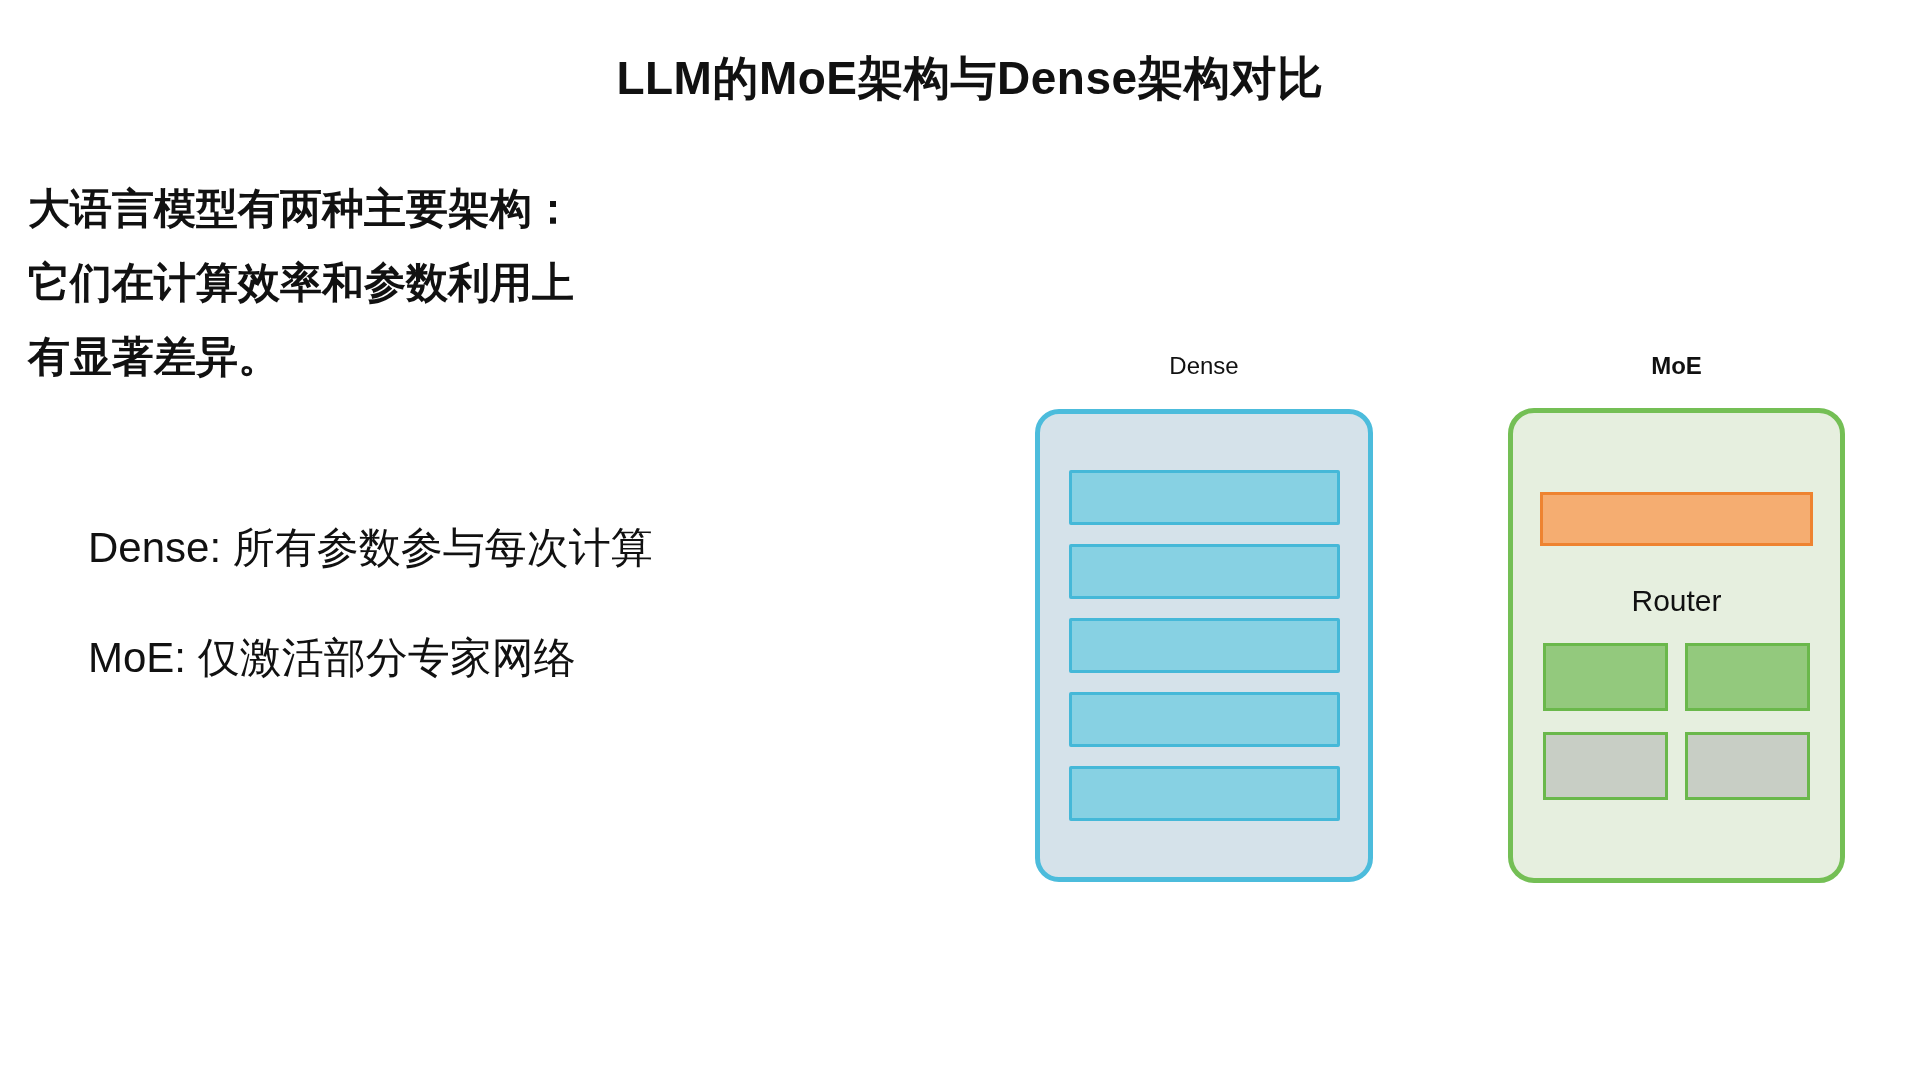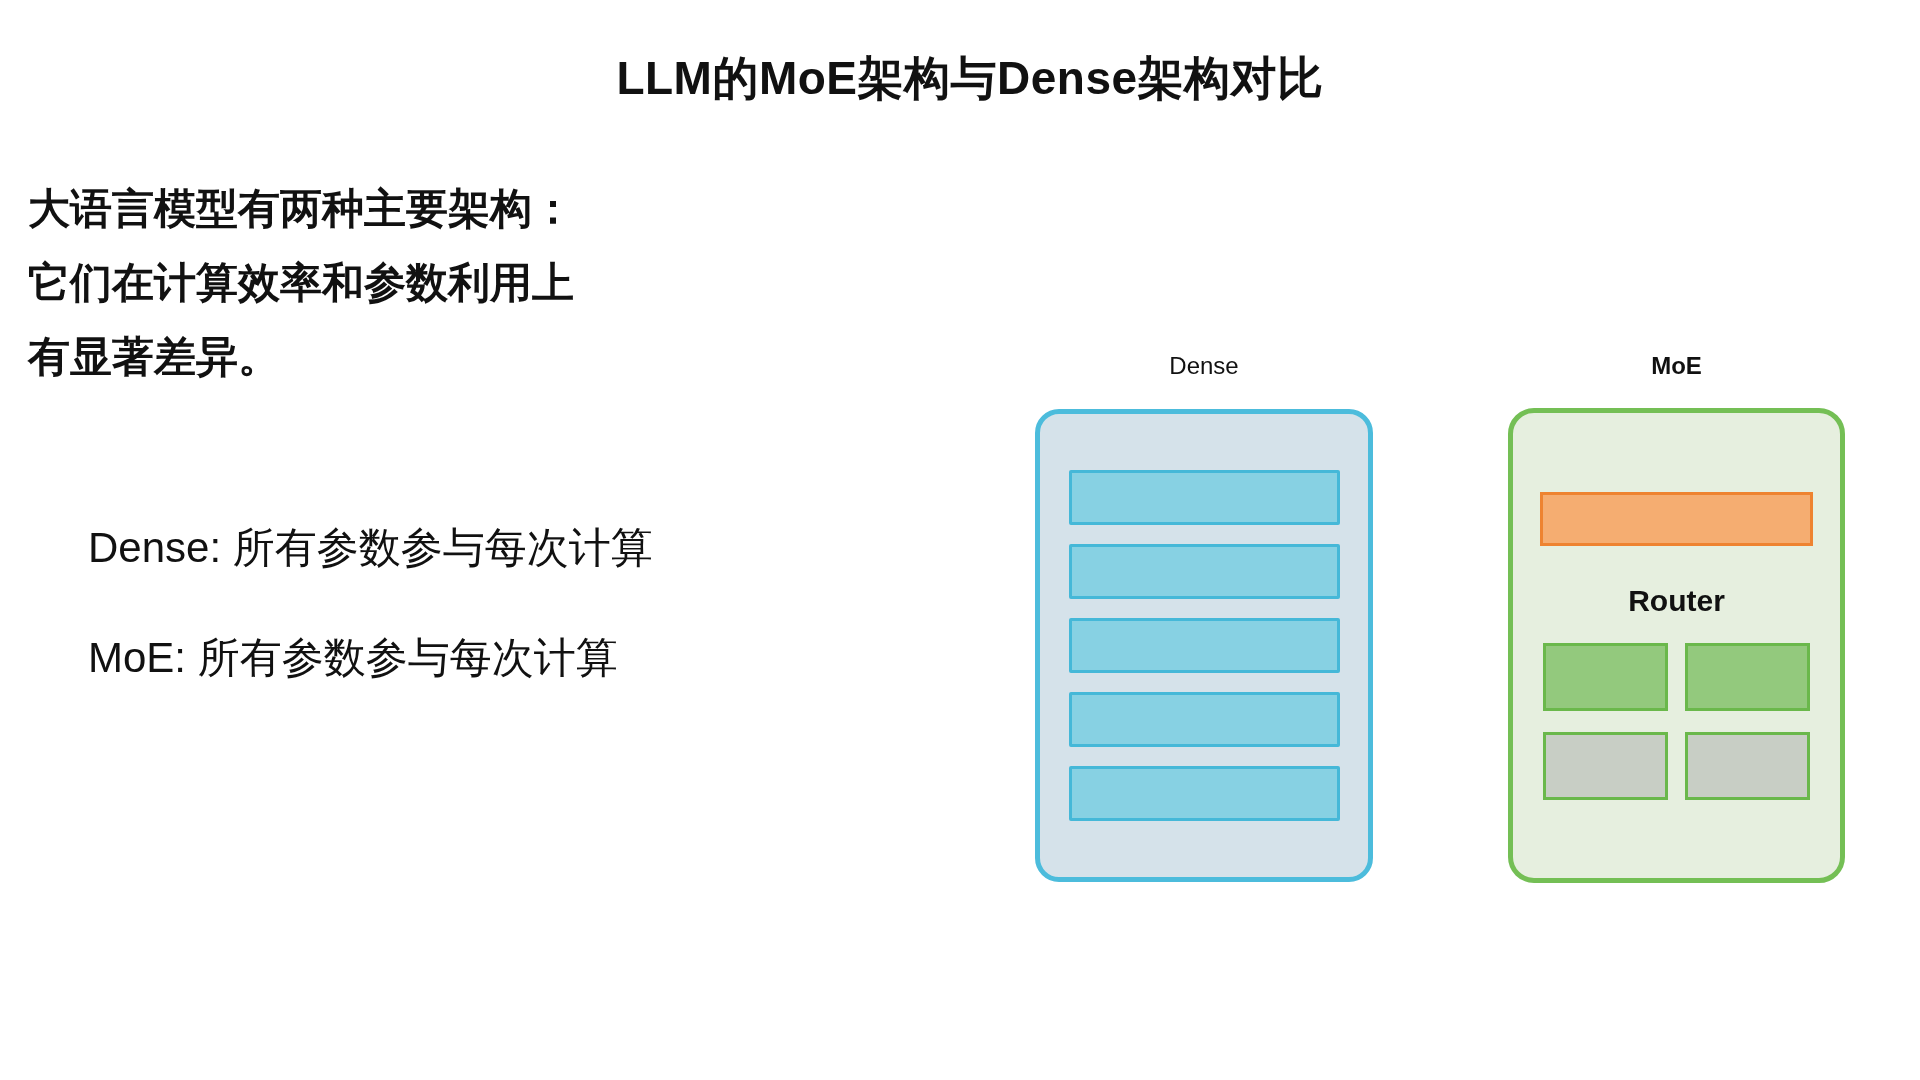"Router" .moe-box { font-weight: bold -> none }
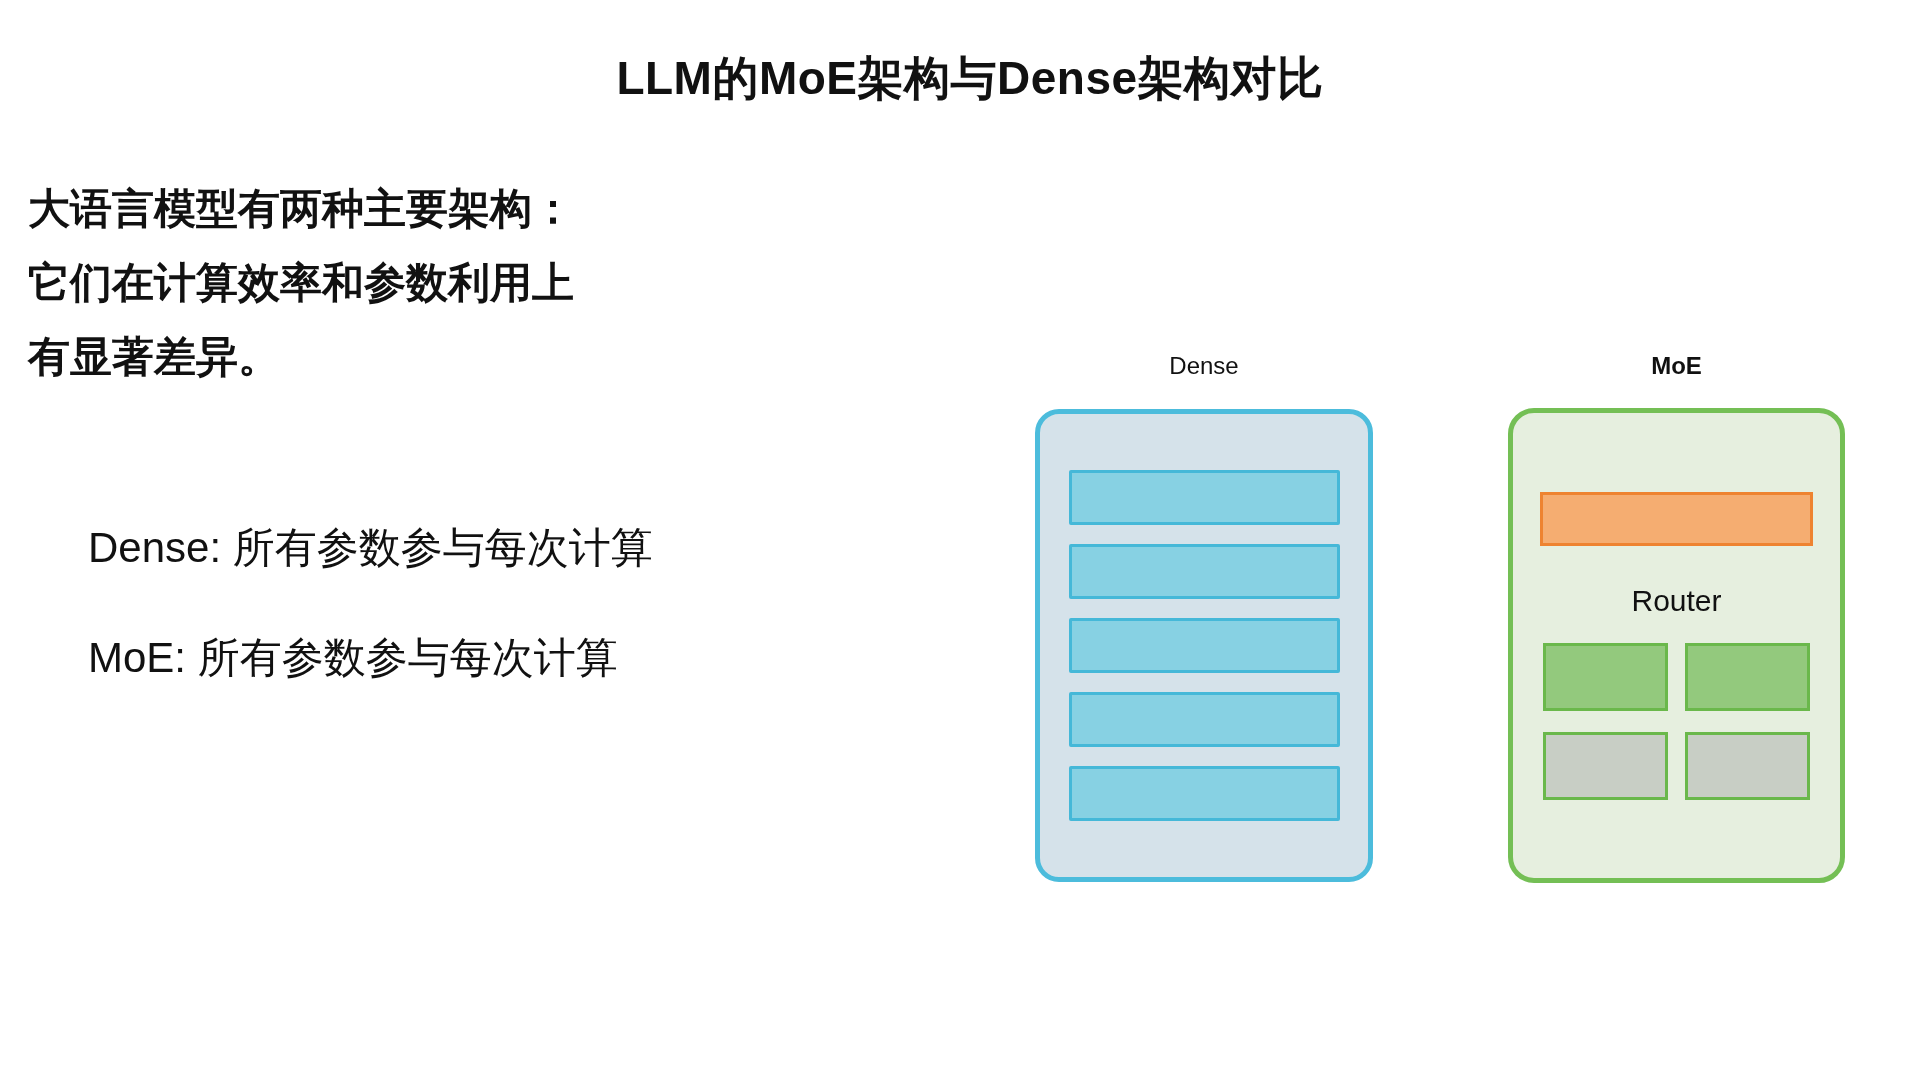"MoE: 所有参数参与每次计算" div.note { text: 所有参数参与每次计算 -> 仅激活部分专家网络 }
